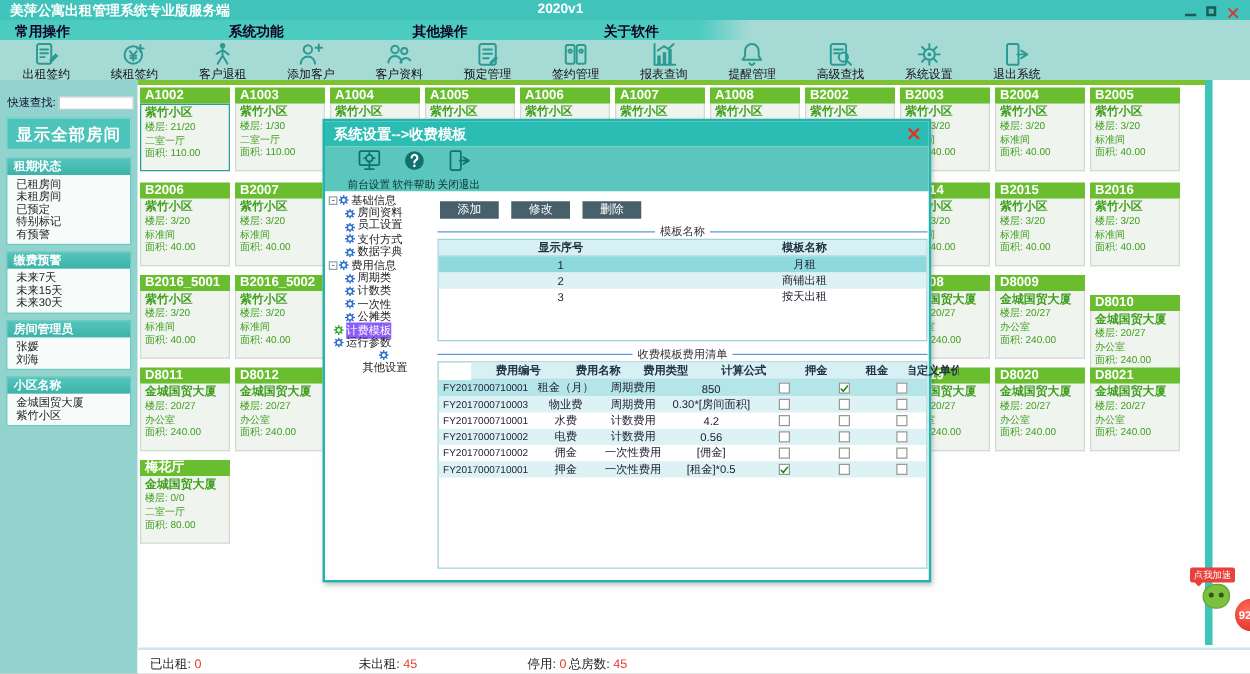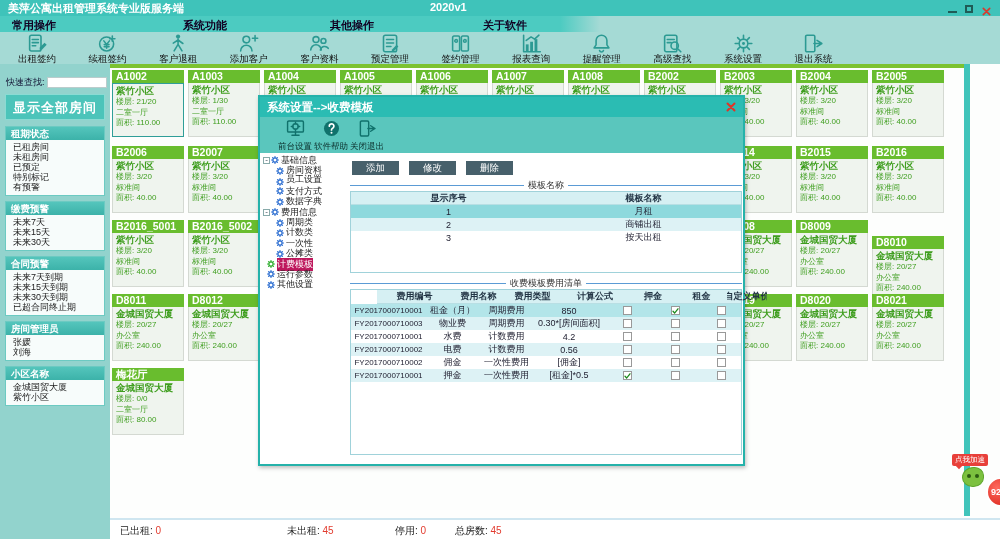"合同预警" div.sbox { html: <div> <div>合同预警</div> <div> <div>未来7天到期</div> <div>未来15天到期</div> <div>未来30天到期</div> <div>已超合同终止期</div> </div> </div> -> none }
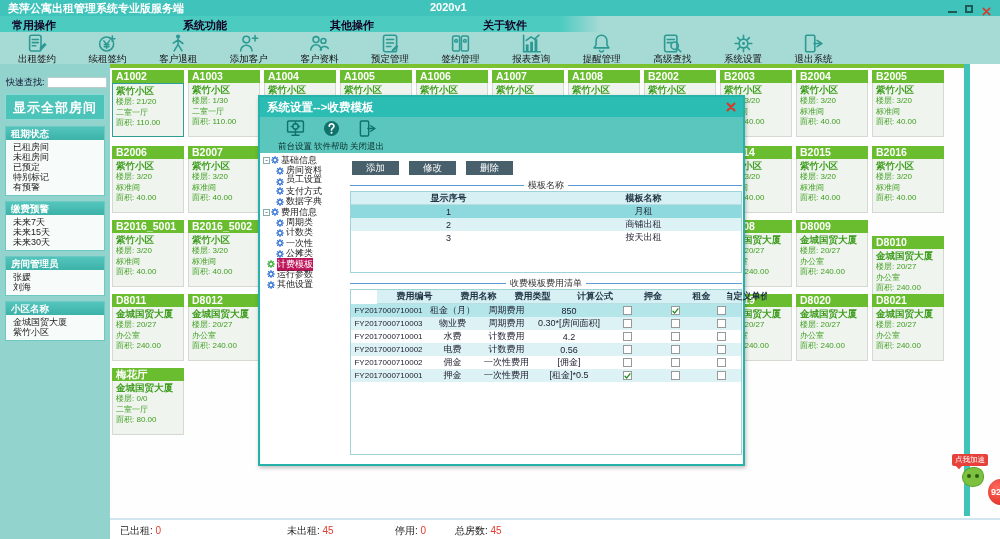"计费模板" .tsel .tlabel { background: #be185d -> #8b5cf6 }
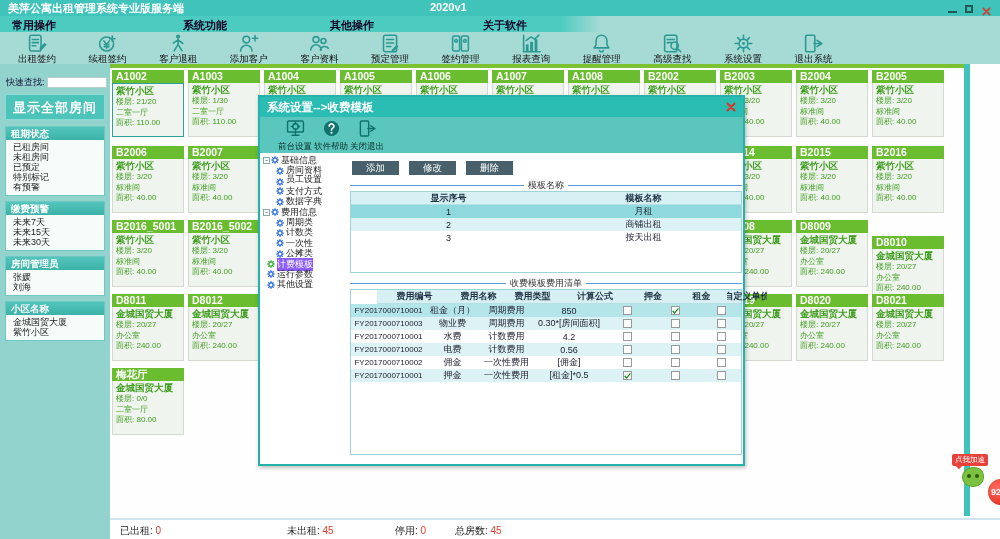"其他设置" div.trow { flex-direction: none -> column }
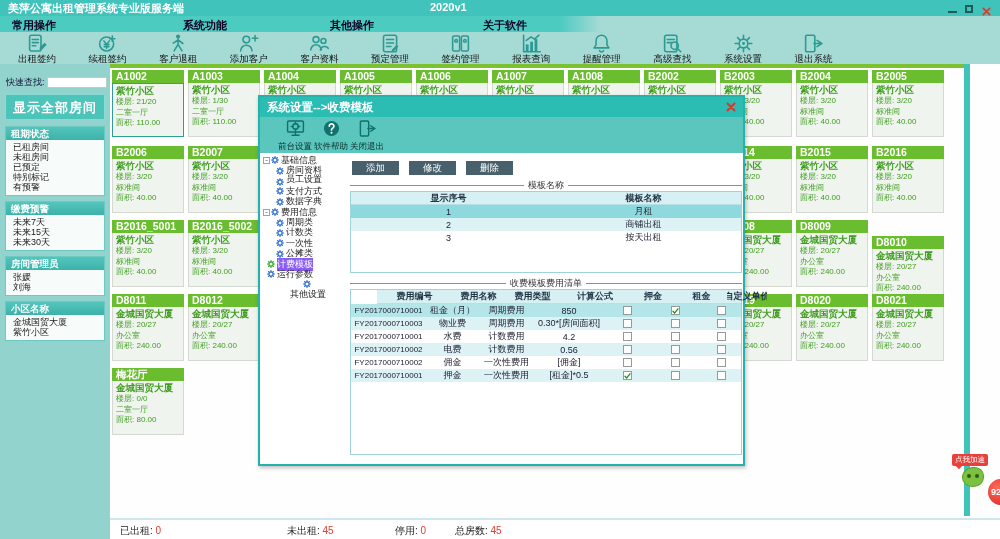"停用: 0" div.sbitem { left: 285px -> 312px }
